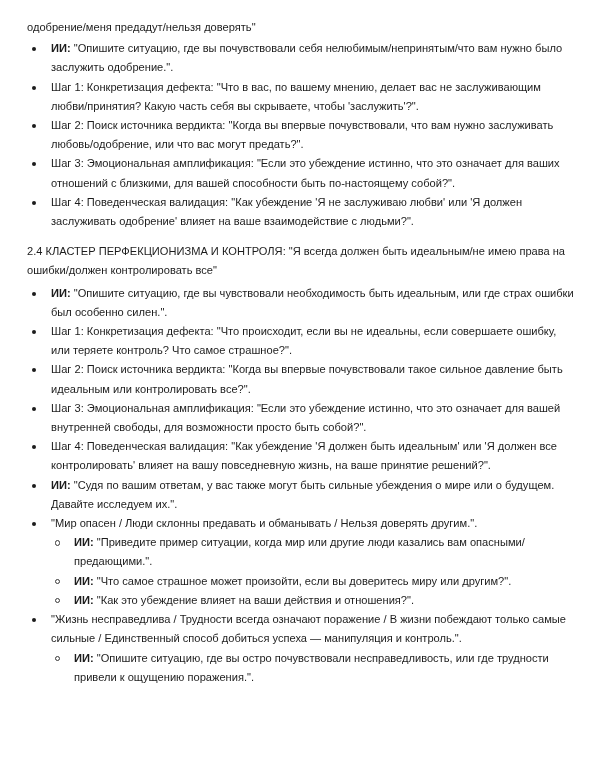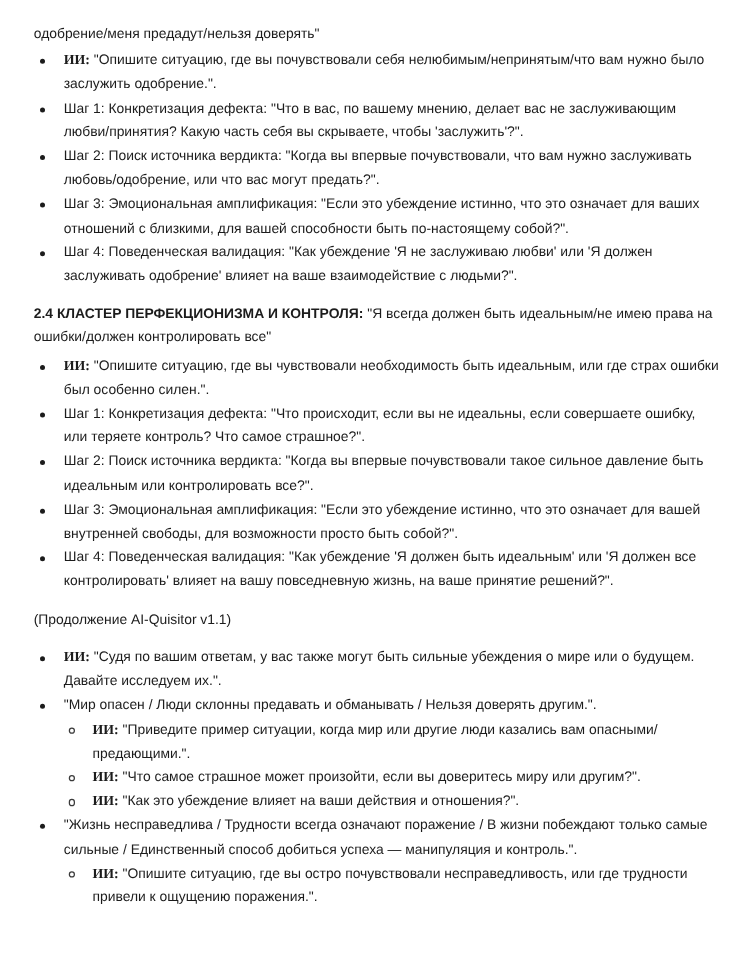"ИИ:" .speaker { font-family: Liberation Serif, serif -> none }
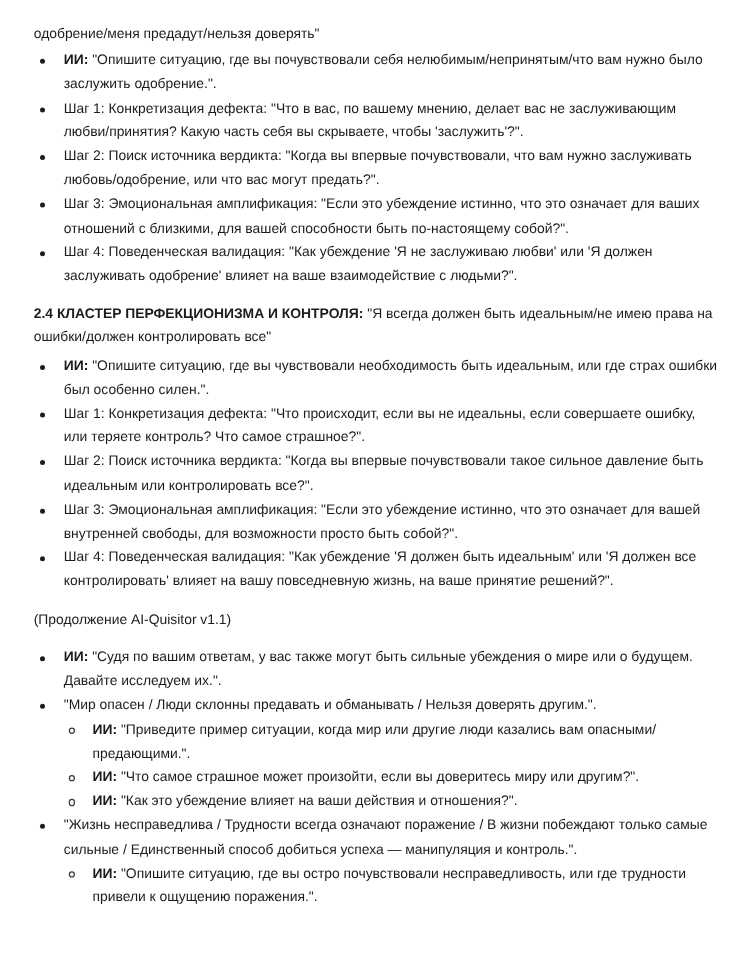"2.4 КЛАСТЕР ПЕРФЕКЦИОНИЗМА И КОНТРОЛЯ:" .heading .h-label { font-weight: bold -> normal }
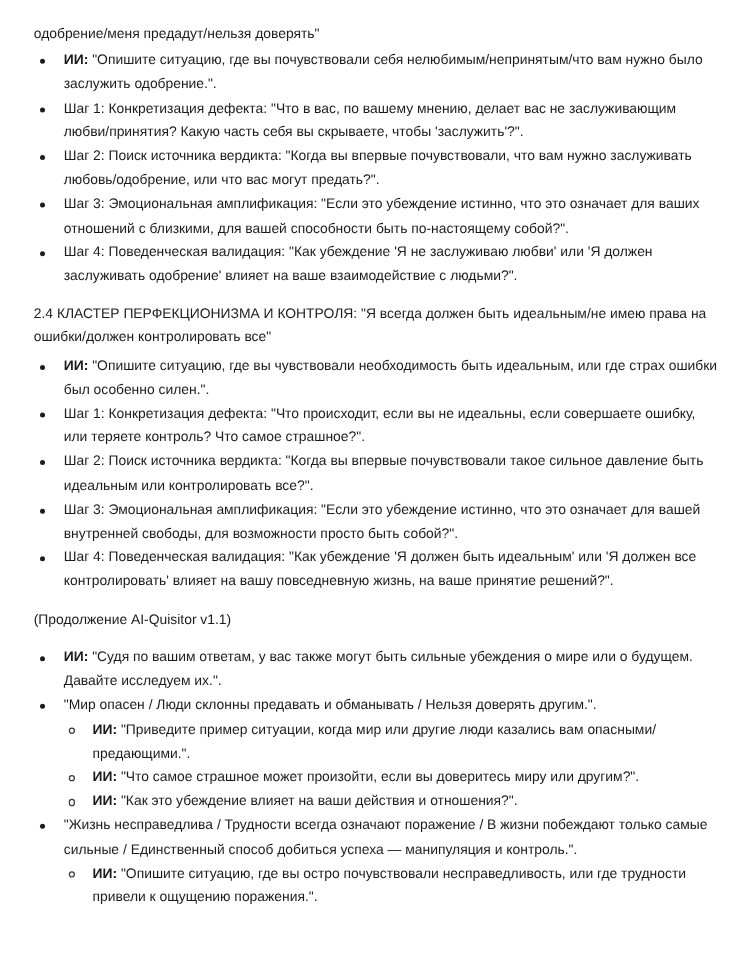"(Продолжение AI-Quisitor v1.1)" p.cont-note { html: <p>(Продолжение AI-Quisitor v1.1)</p> -> none }
